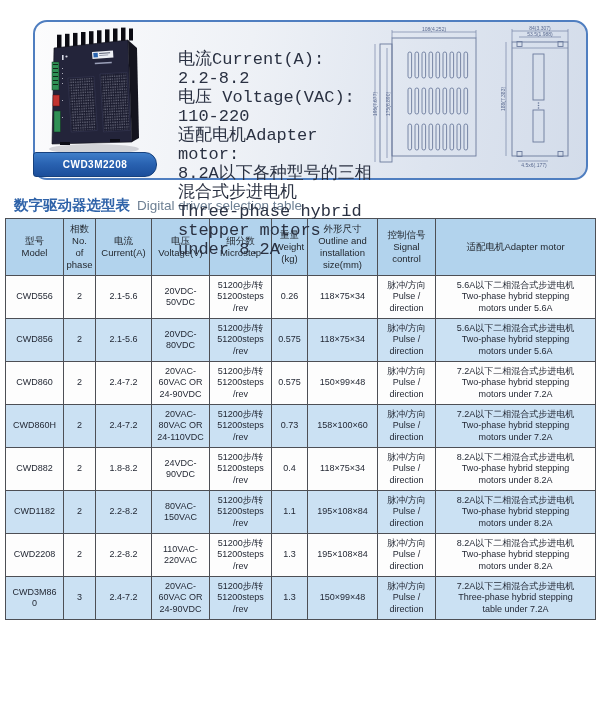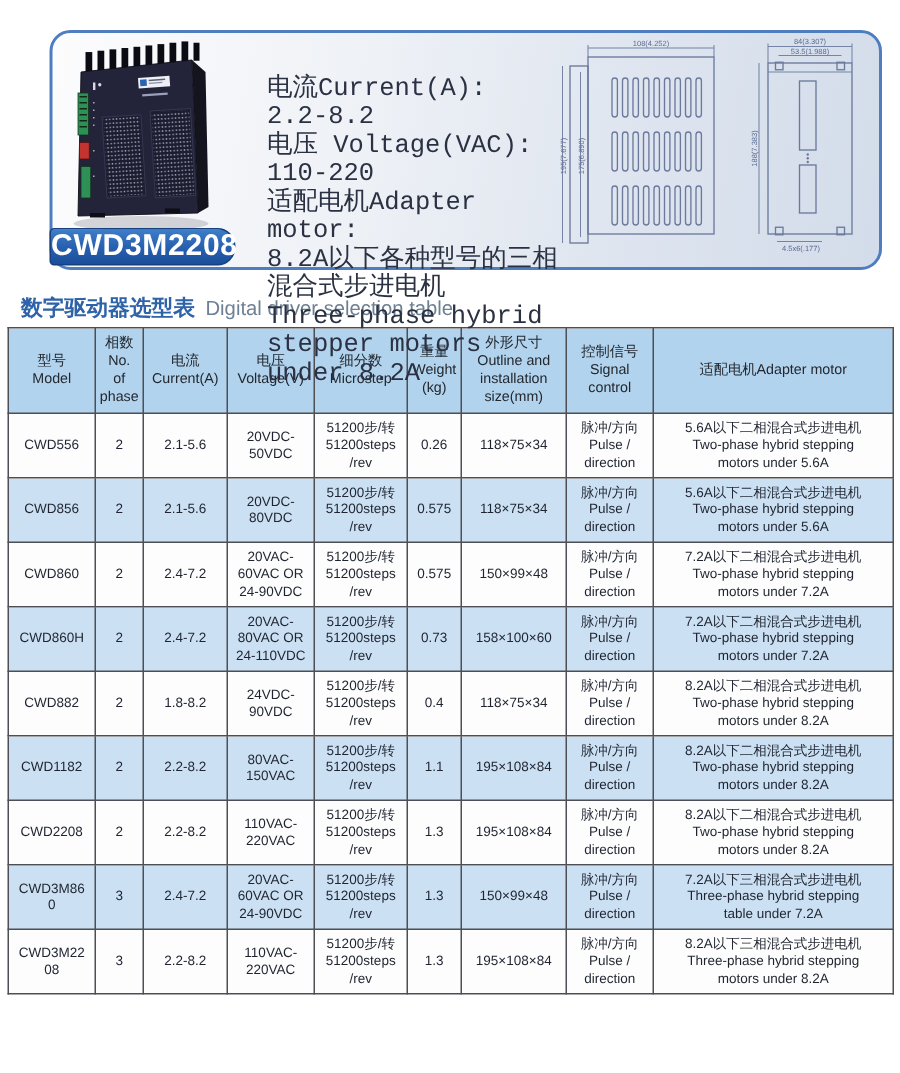"CWD3M2208" .badge { font-size: 20px -> 10px }
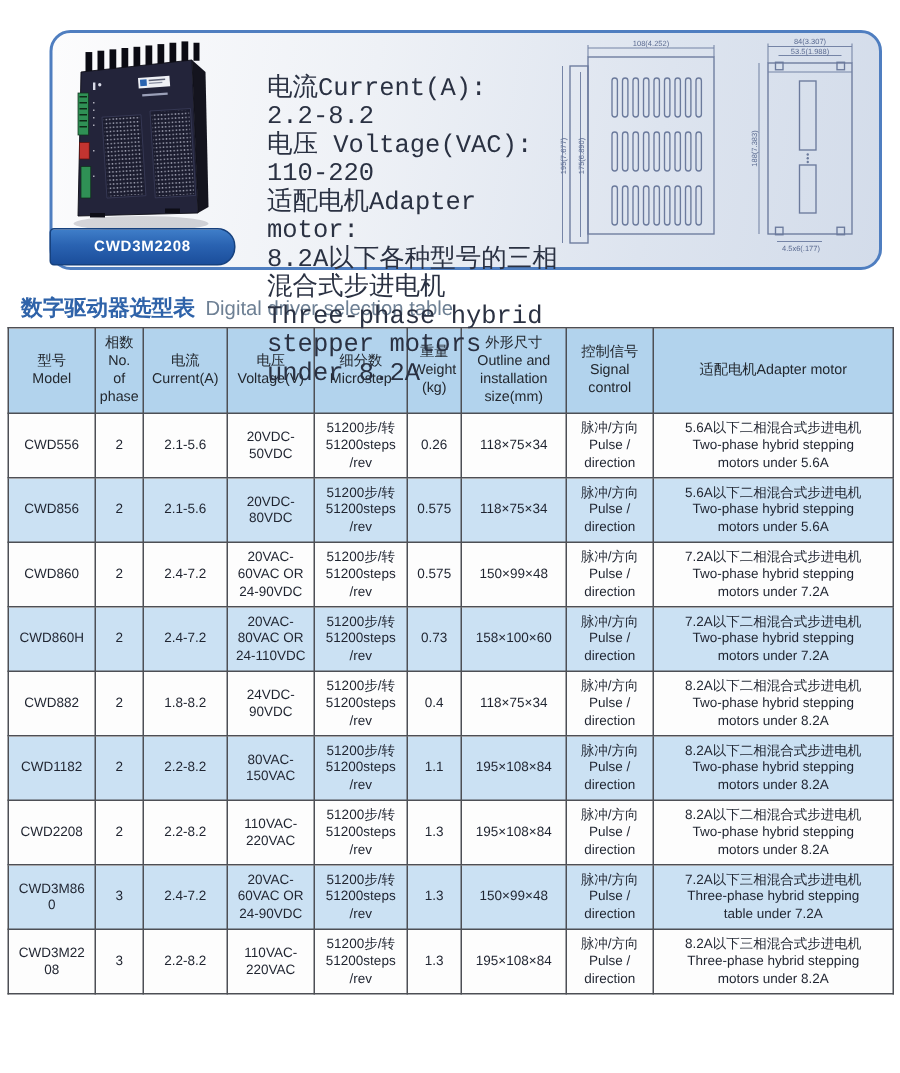"CWD3M22" tr { html: <tr> <td>CWD3M22 08</td> <td>3</td> <td>2.2-8.2</td> <td>110VAC- 220VAC</td> <td>51200步/转 51200steps /rev</td> <td>1.3</td> <td>195×108×84</td> <td>脉冲/方向 Pulse / direction</td> <td>8.2A以下三相混合式步进电机 Three-phase hybrid stepping motors under 8.2A</td> </tr> -> none }
